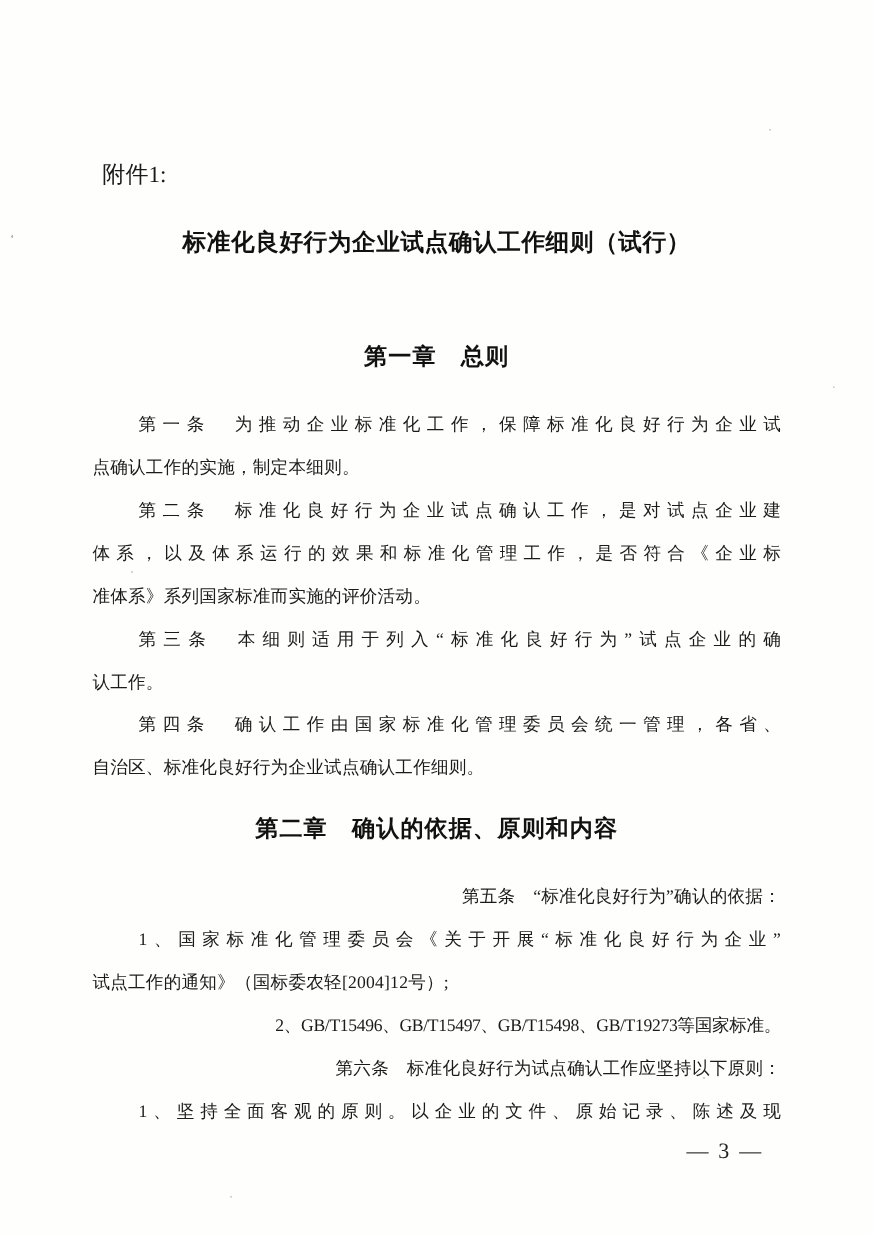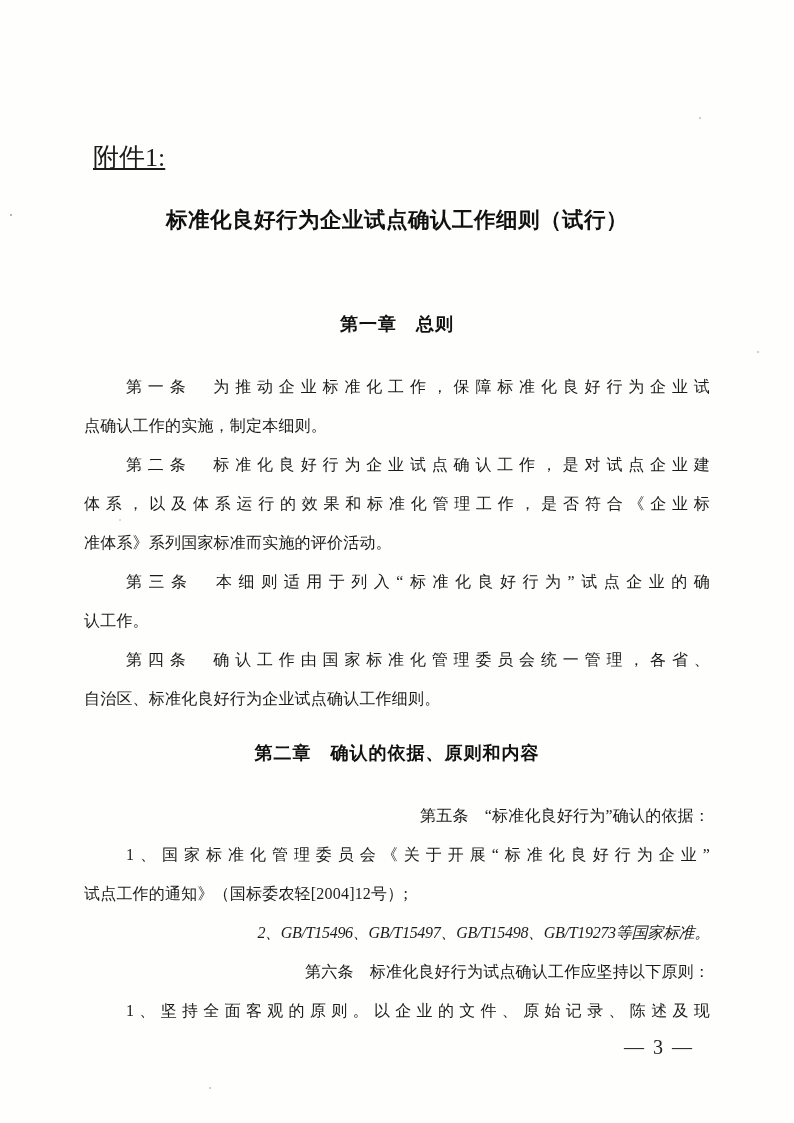"附件1:" .attachment { font-size: 26px -> 21px; text-decoration: underline -> none }
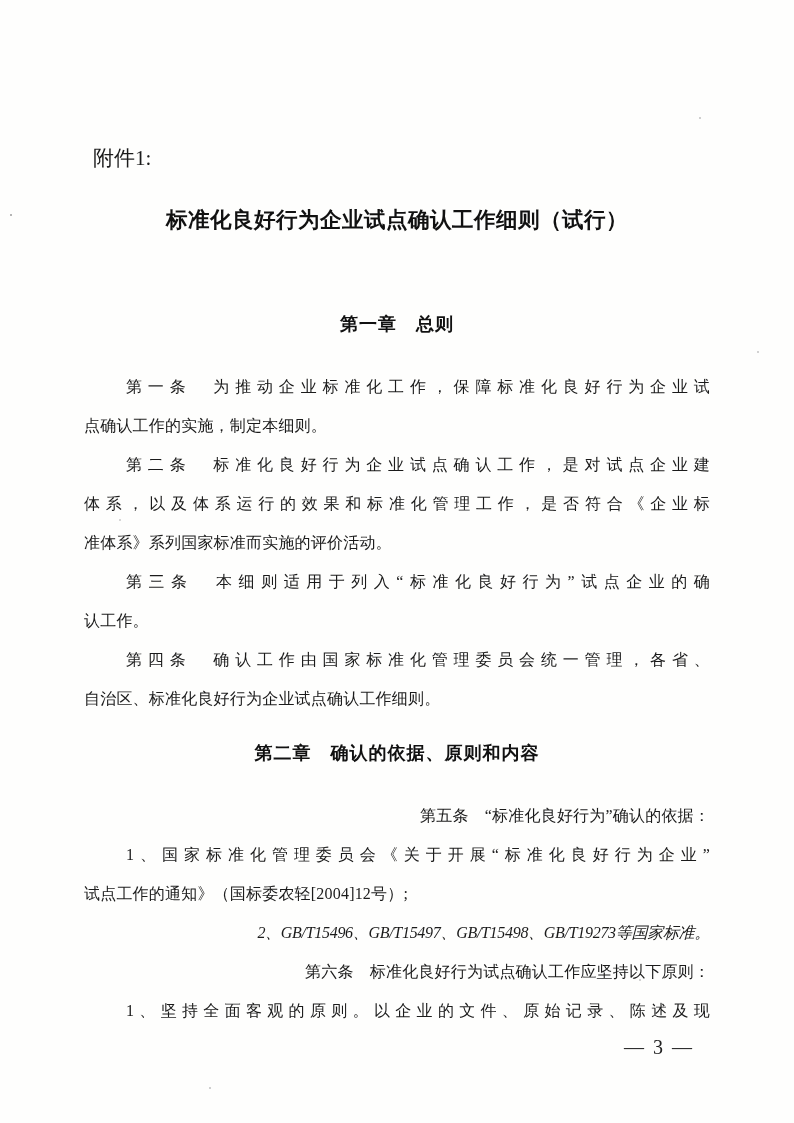"第一章 总则" .chapter { font-size: 18px -> 21px }
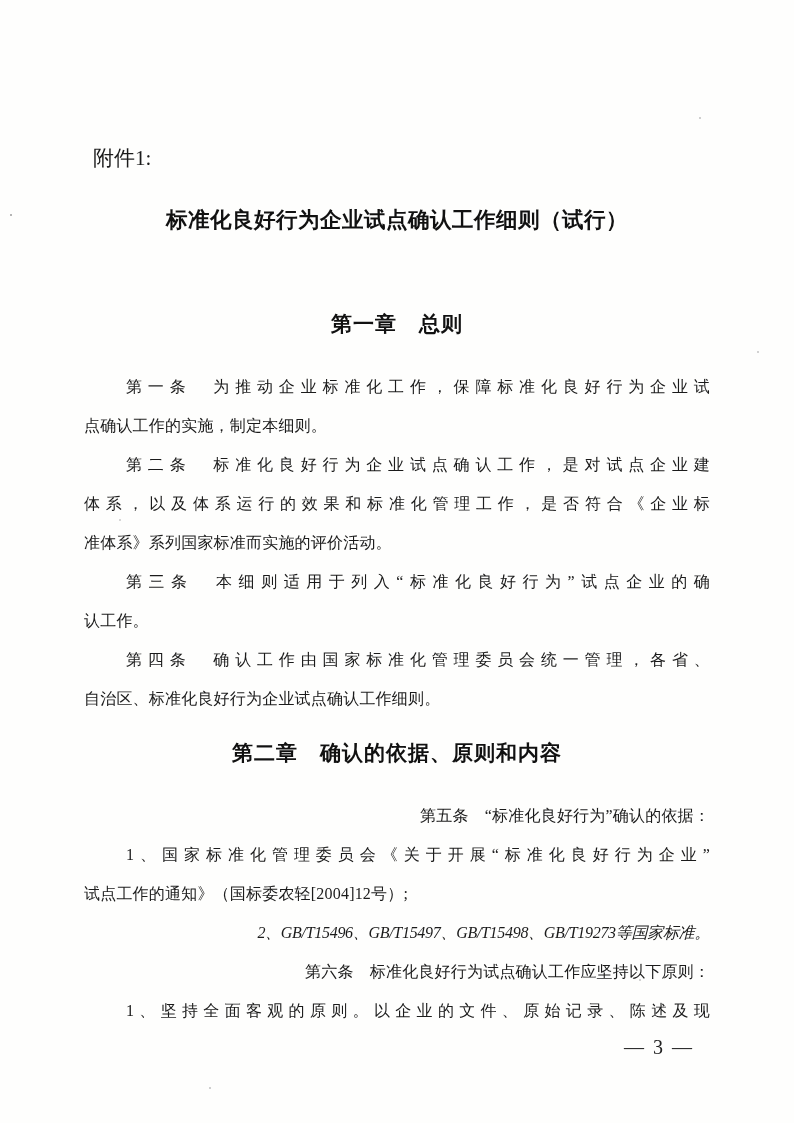"2、GB/T15496、GB/T15497、GB/T15498、GB/T1927" .line.tight { font-style: italic -> none }
